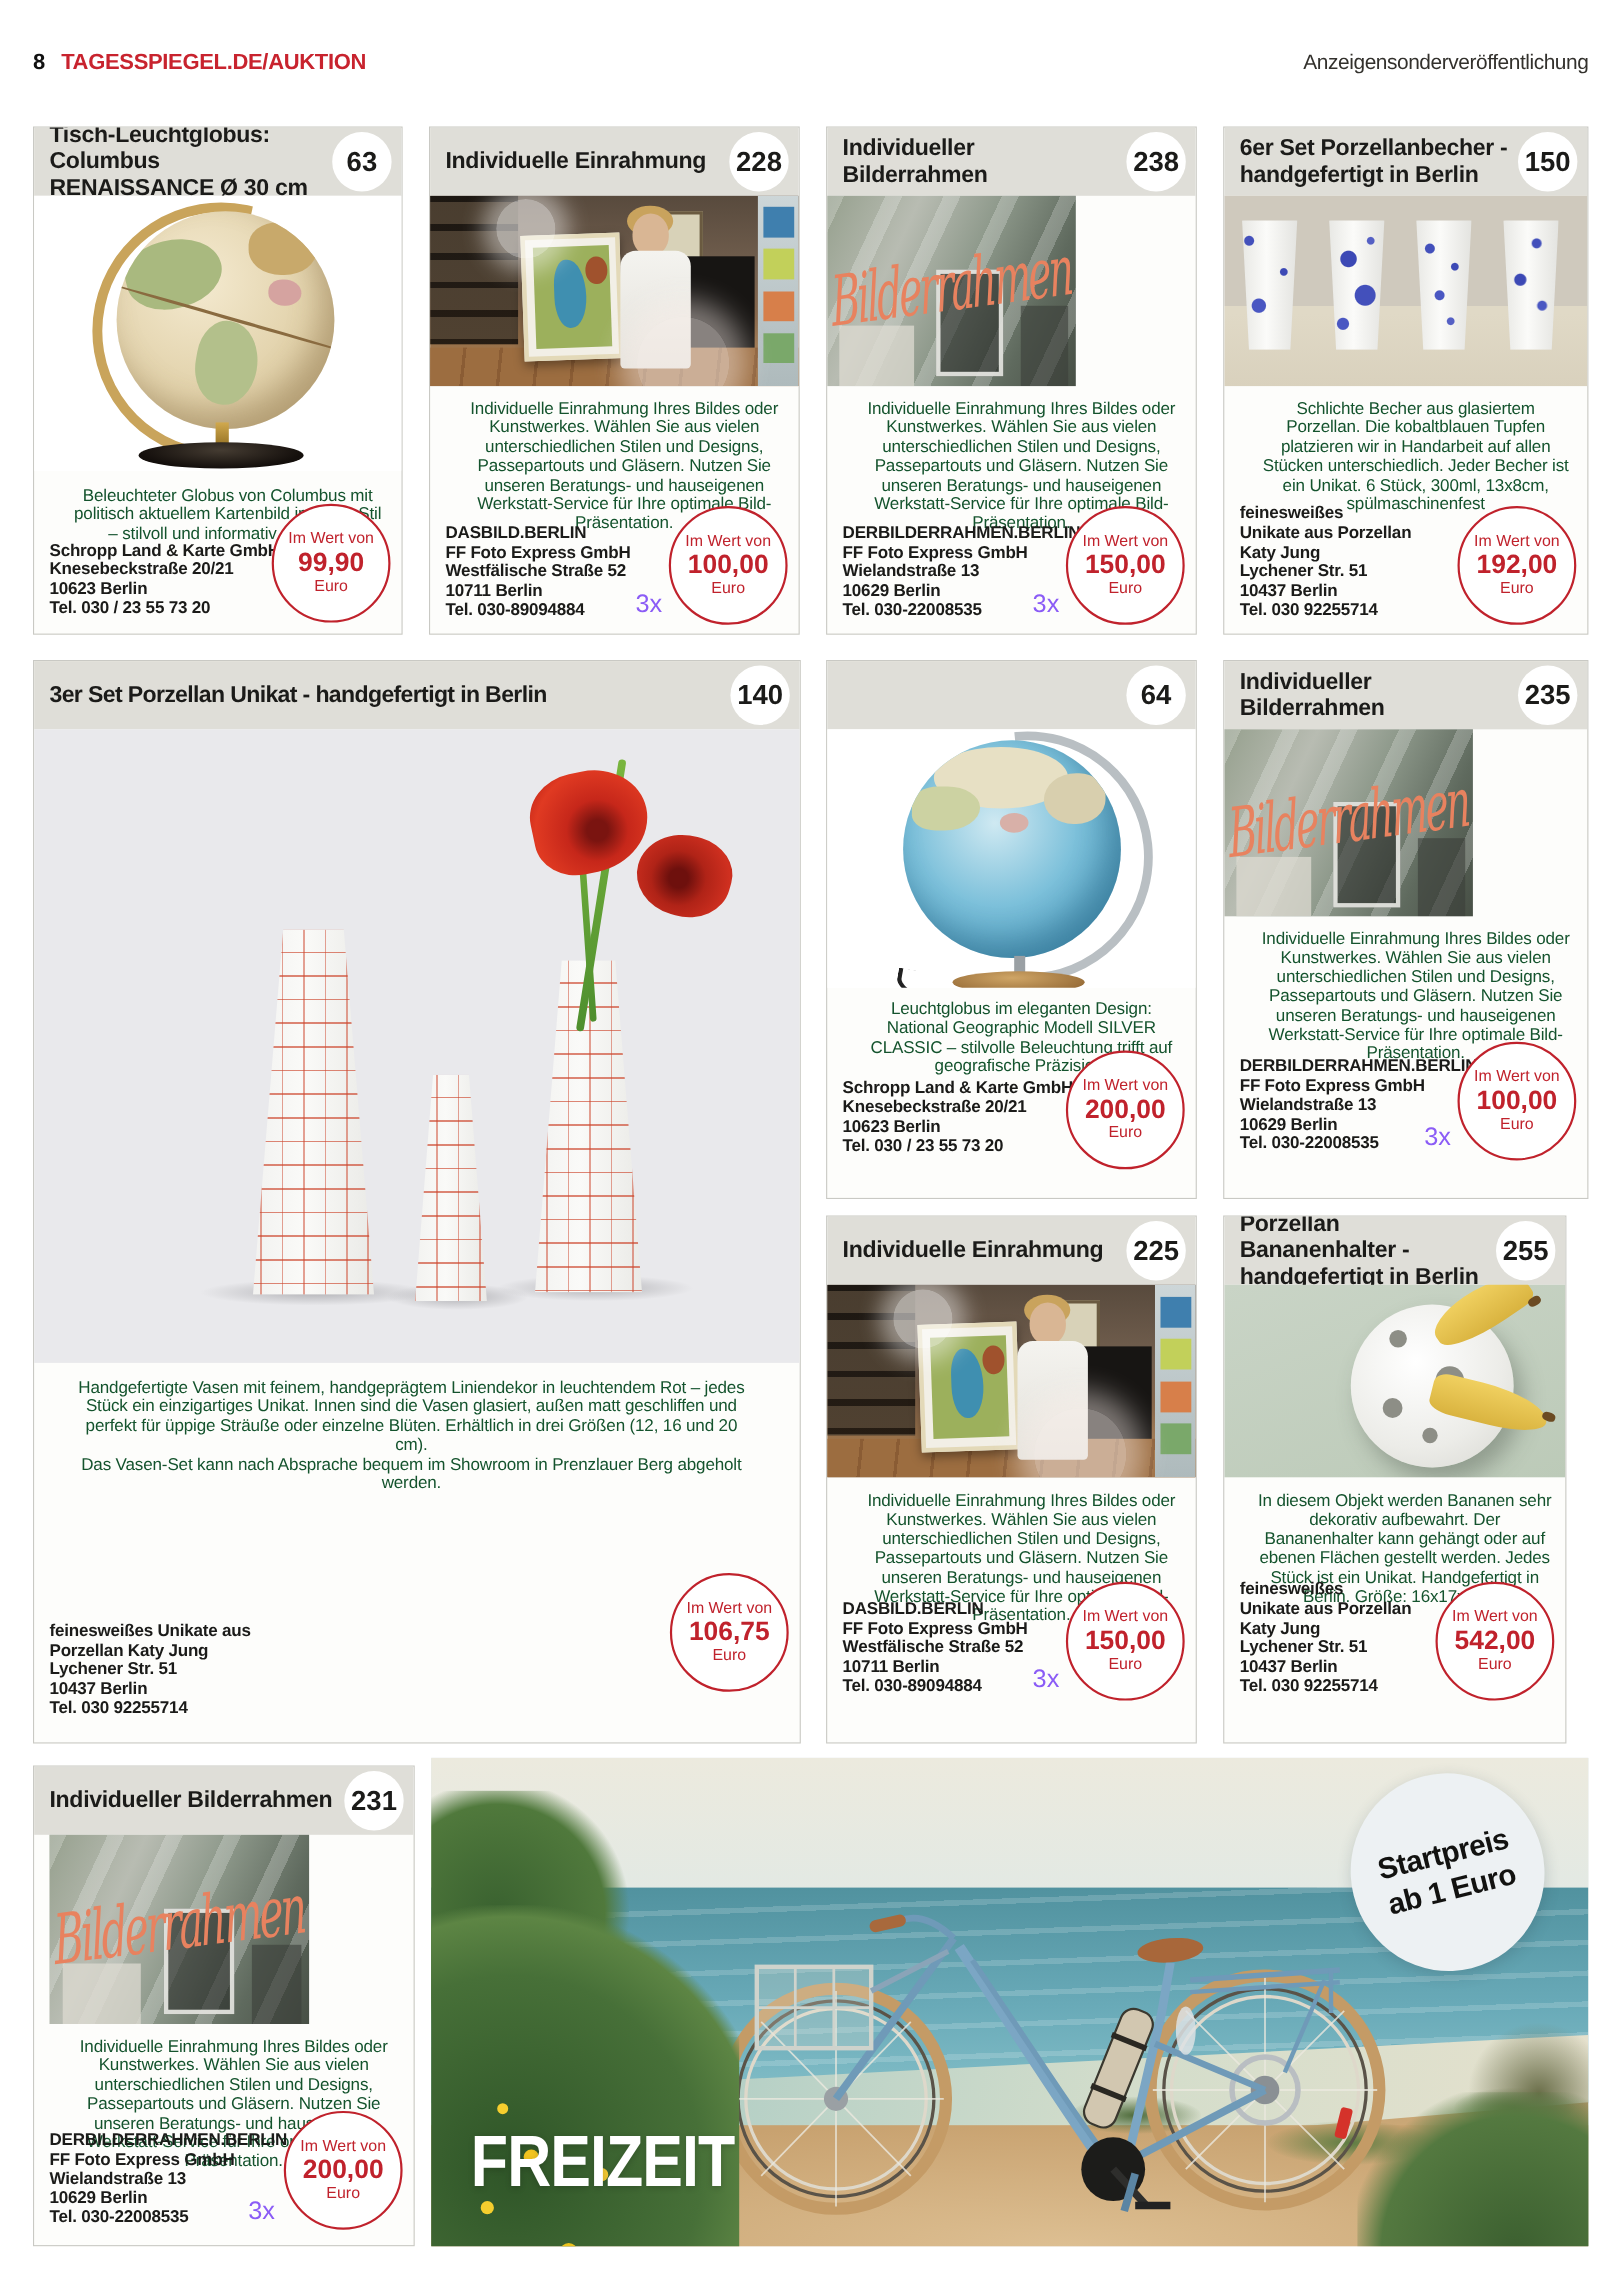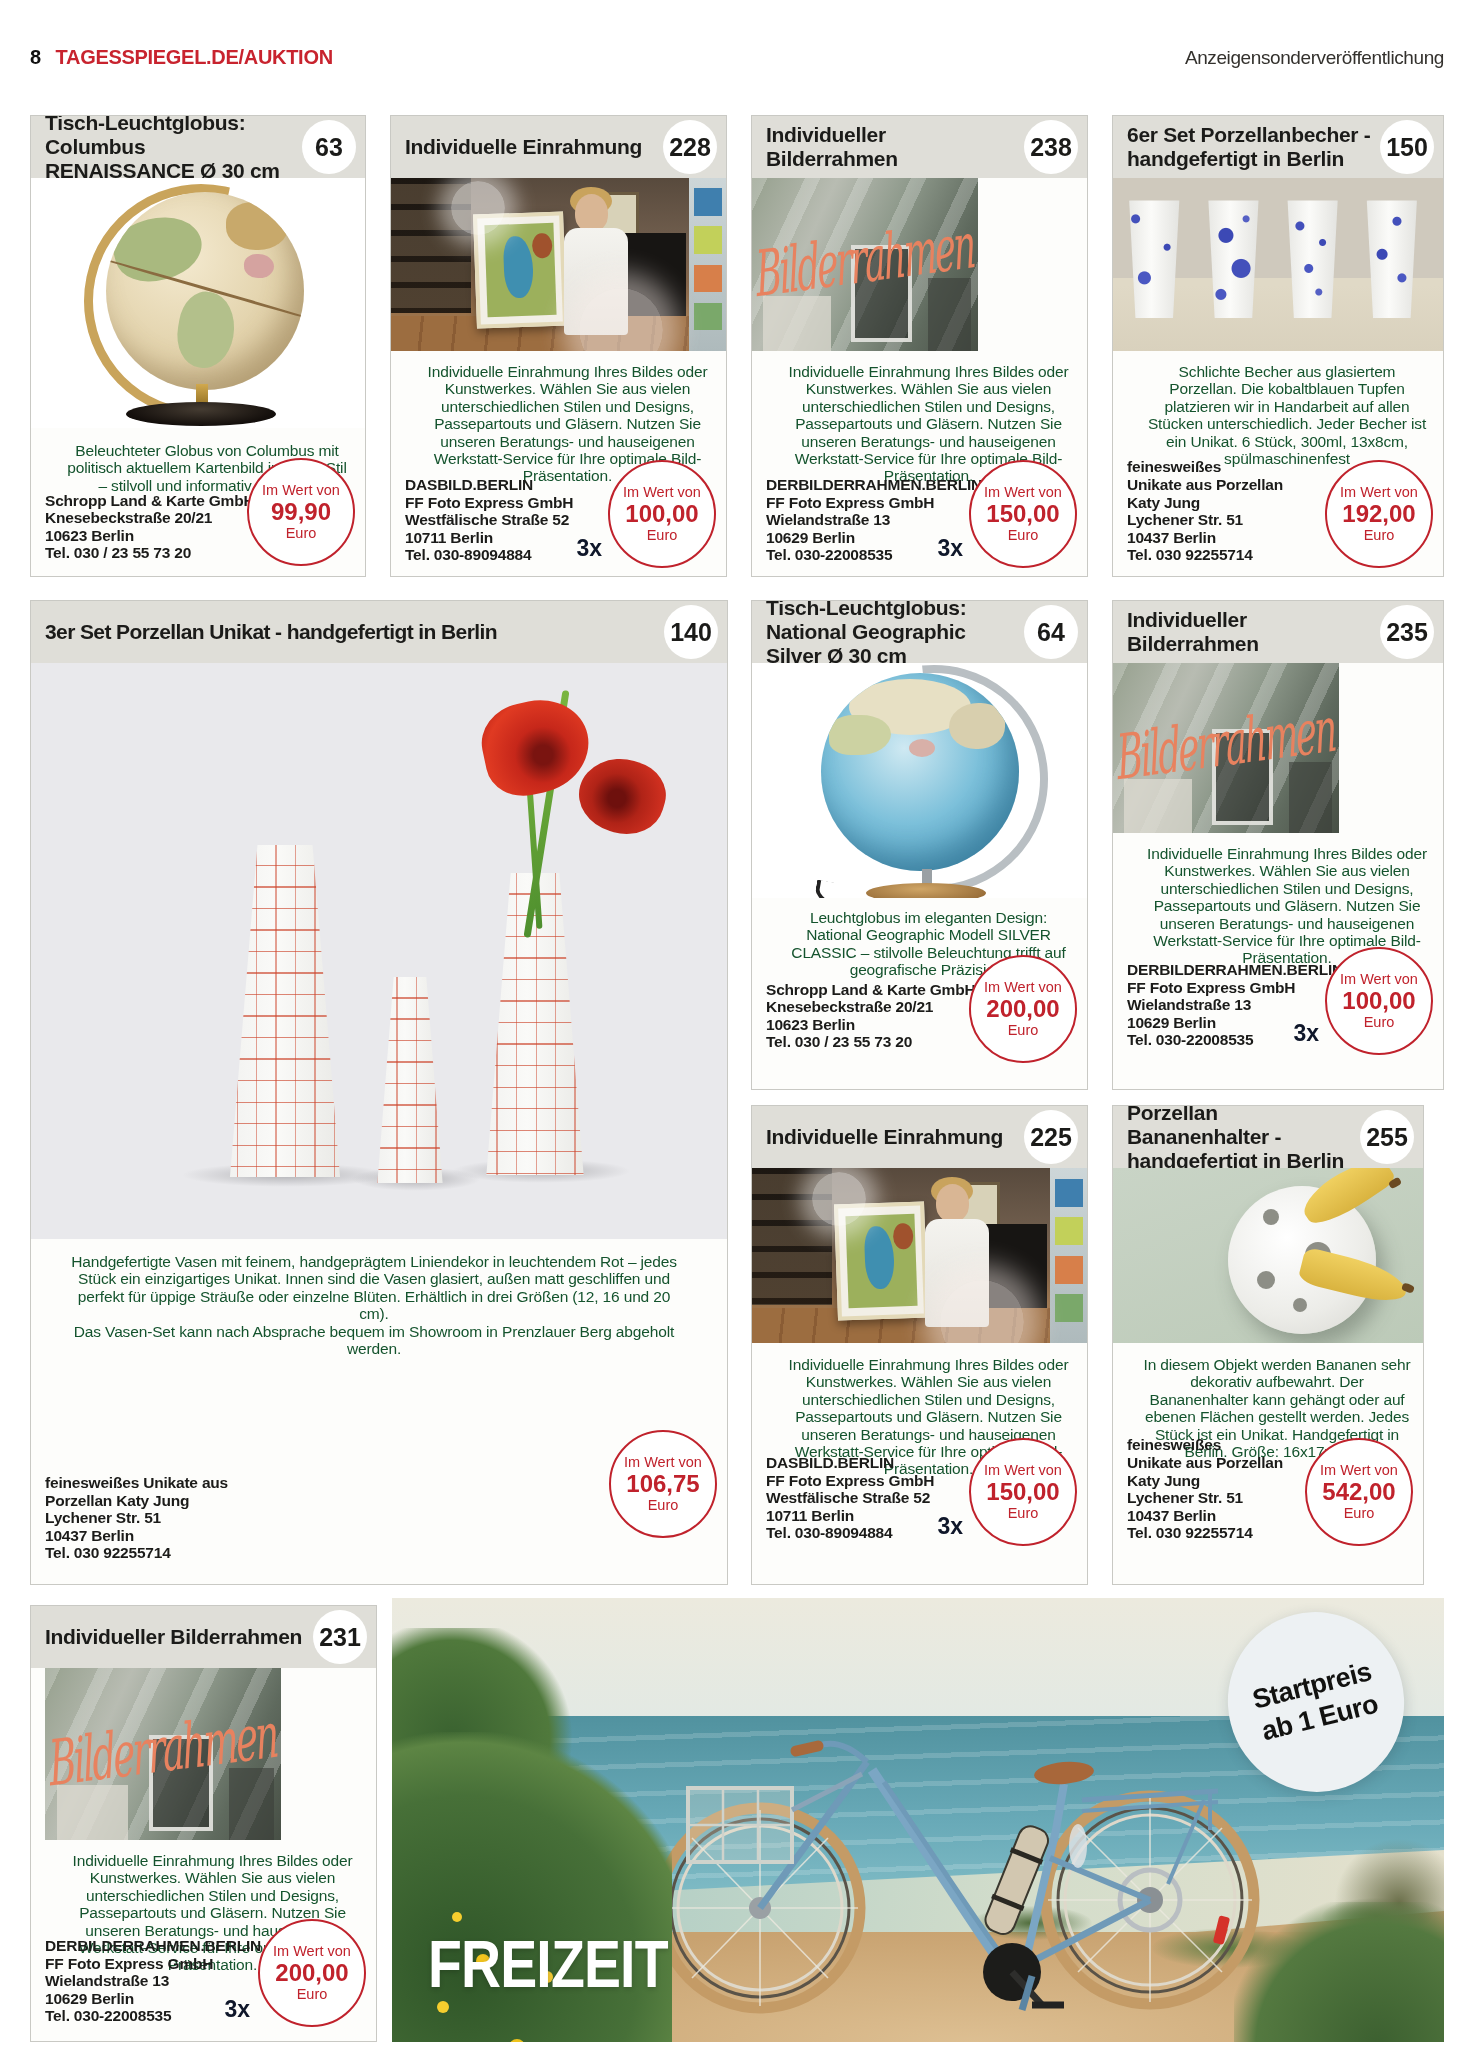"3x" .mult { color: #0f172a -> #8b5cf6; font-weight: bold -> normal }
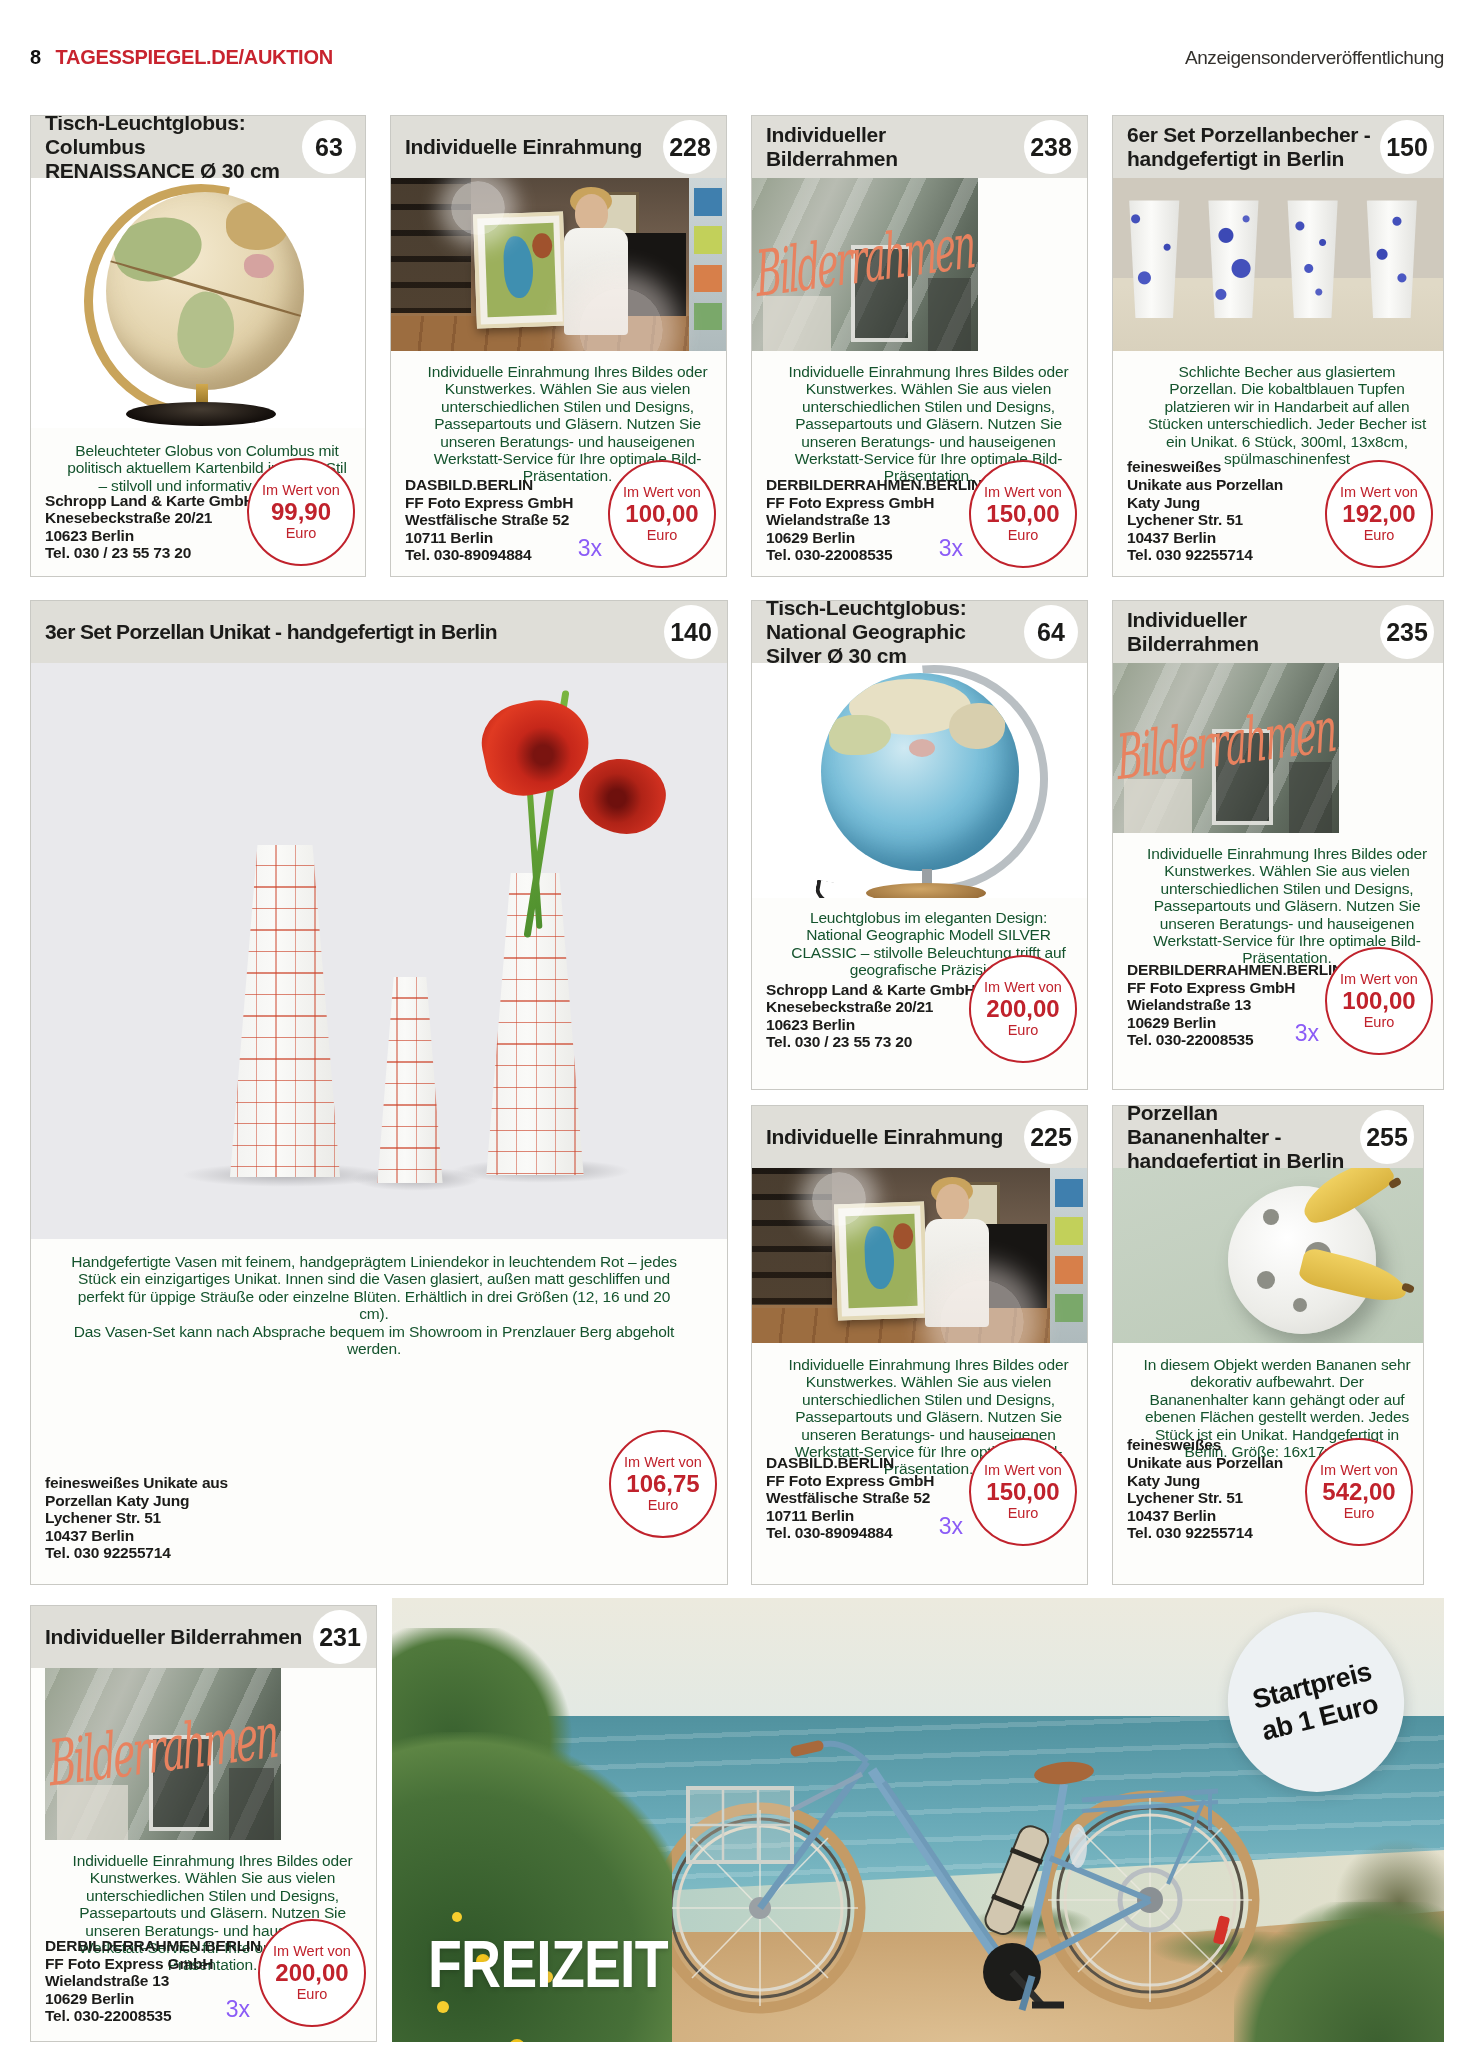"Tisch-Leuchtglobus: National Geographic" h2.title { html: <h2>Tisch-Leuchtglobus: National Geographic Silver Ø 30 cm</h2> -> none }
